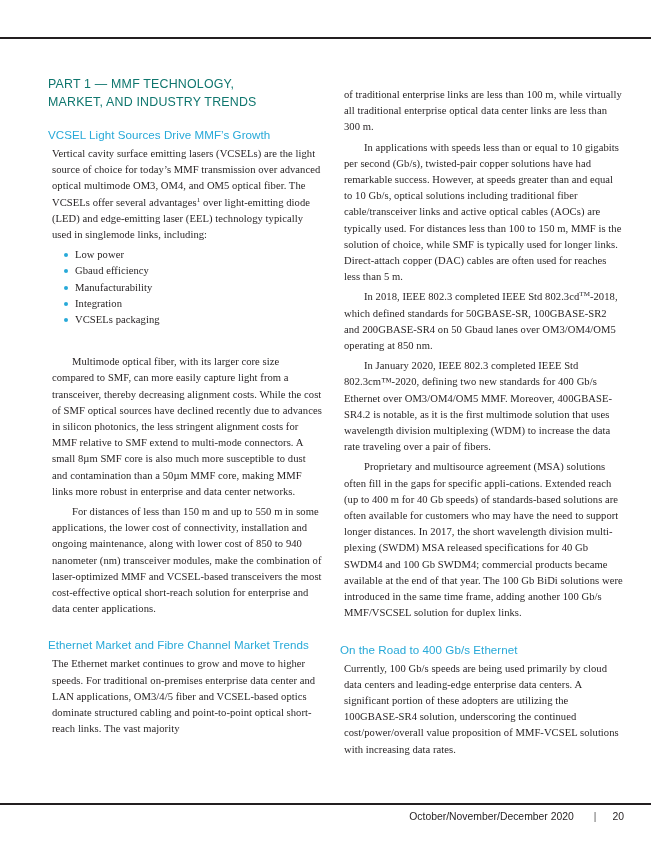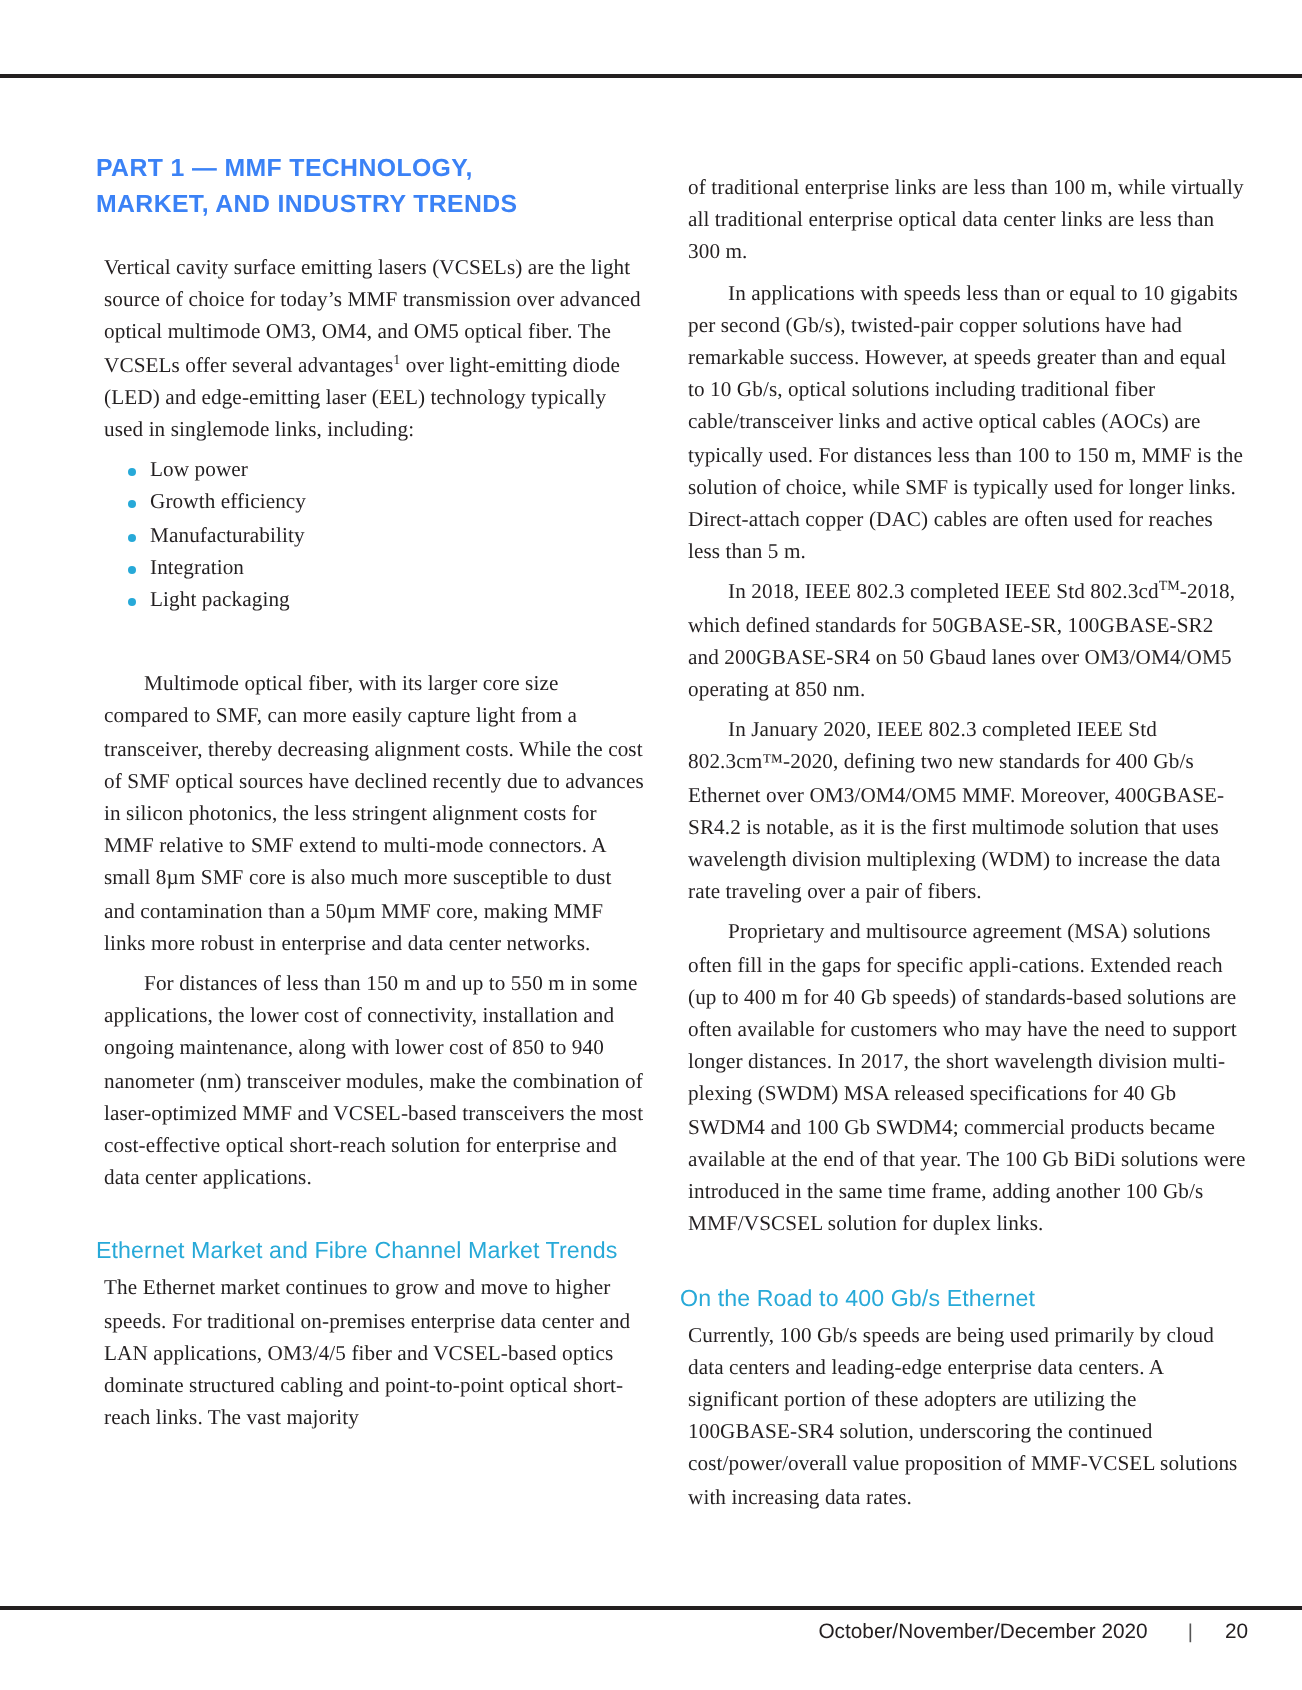"PART 1 — MMF TECHNOLOGY," .part-title { color: #3b82f6 -> #0f766e; font-weight: bold -> normal }
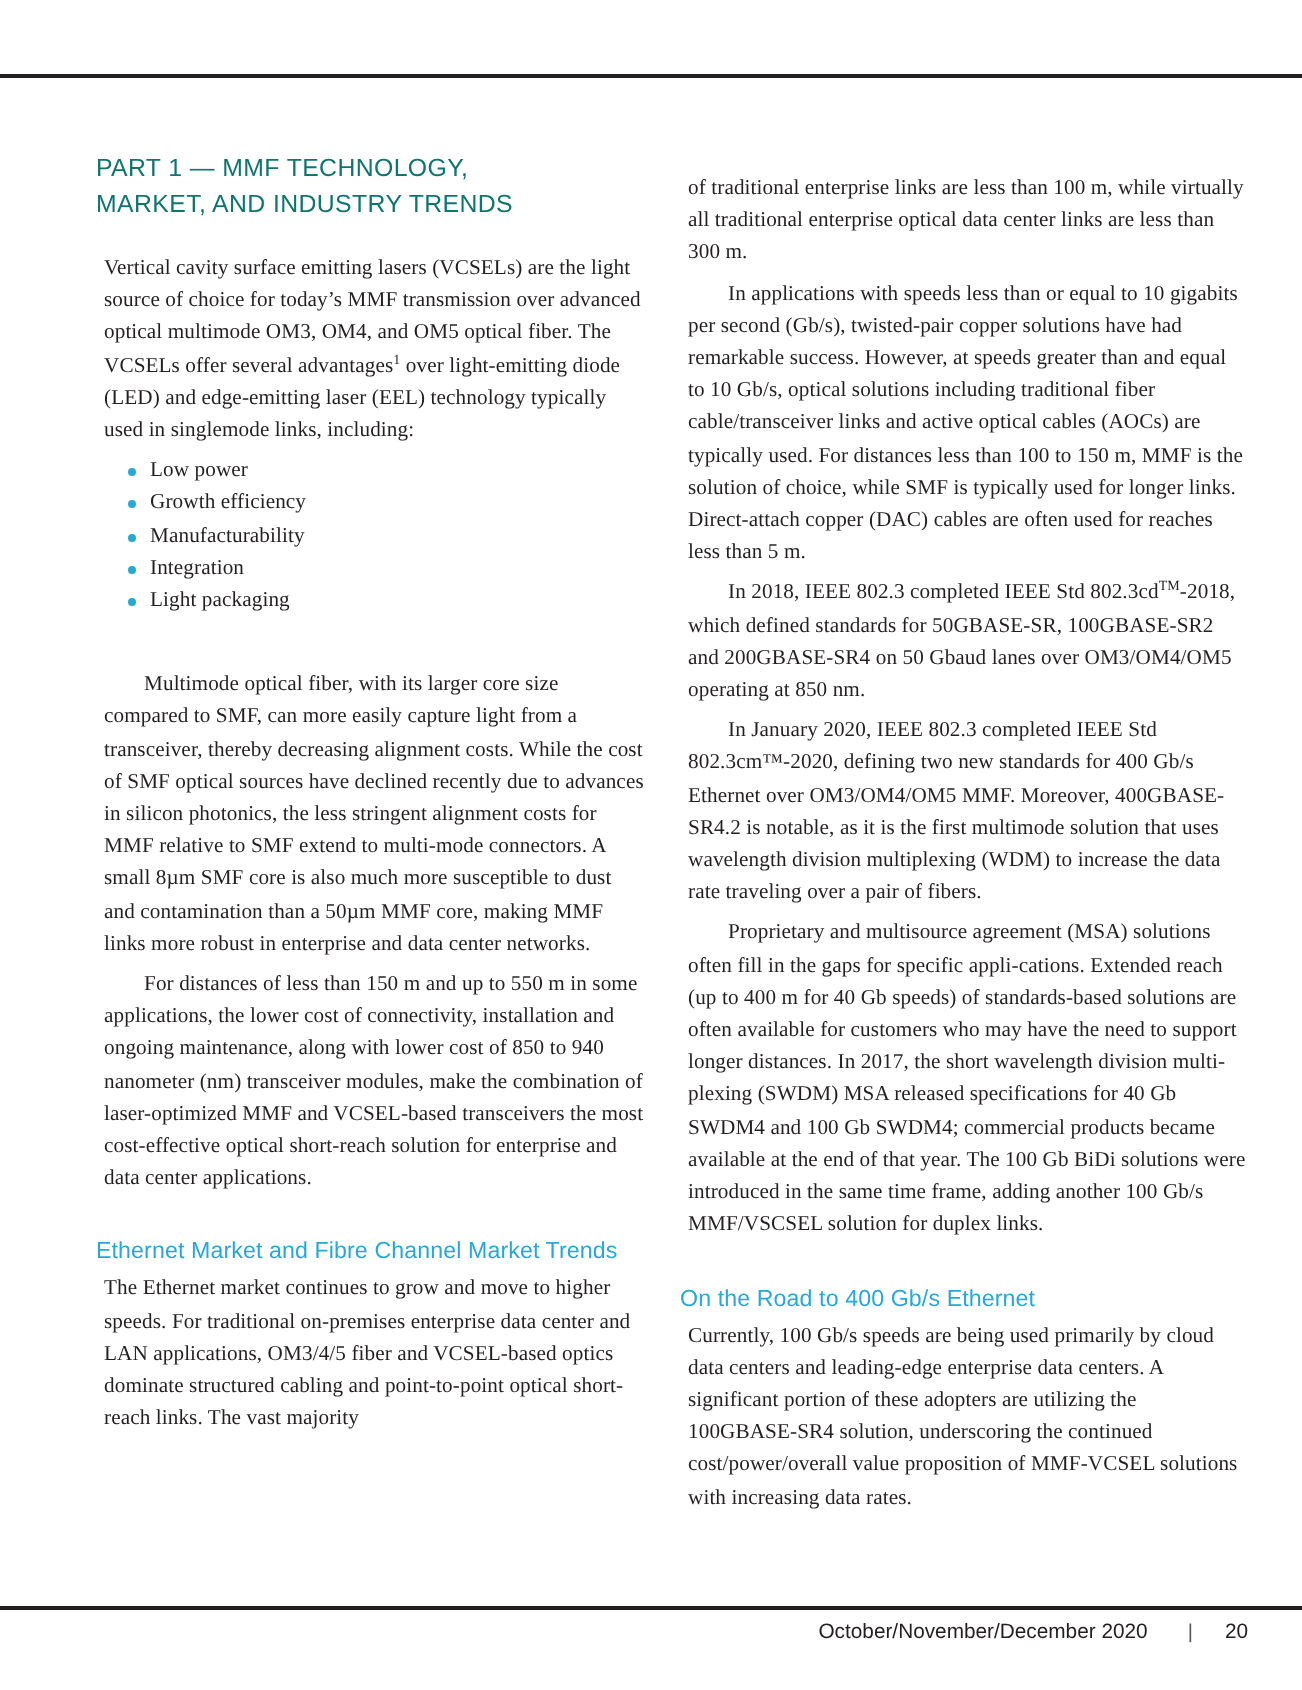"VCSEL Light Sources Drive MMF’s" div.section-head { html: none -> <div>VCSEL Light Sources Drive MMF’s Growth</div> }
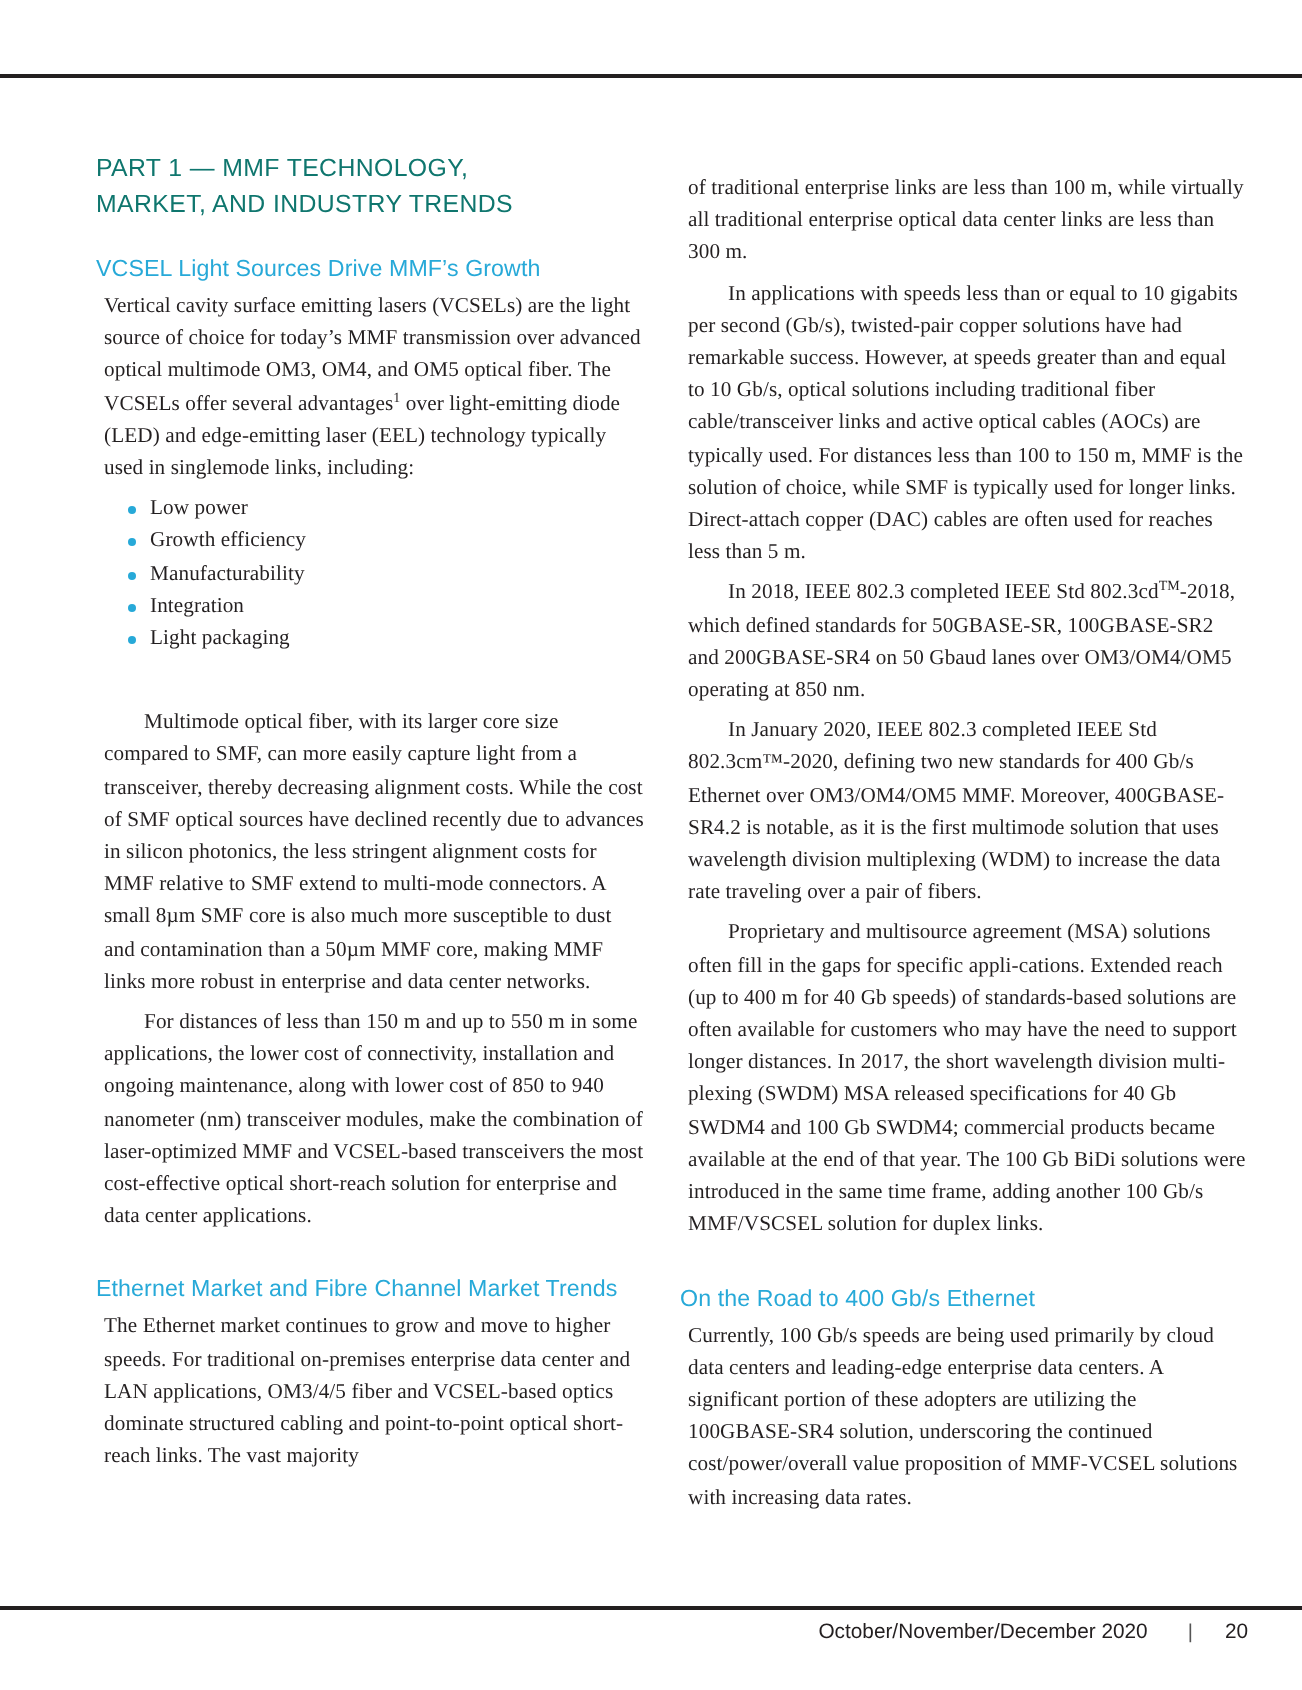"Growth efficiency" span { text: Growth -> Gbaud }
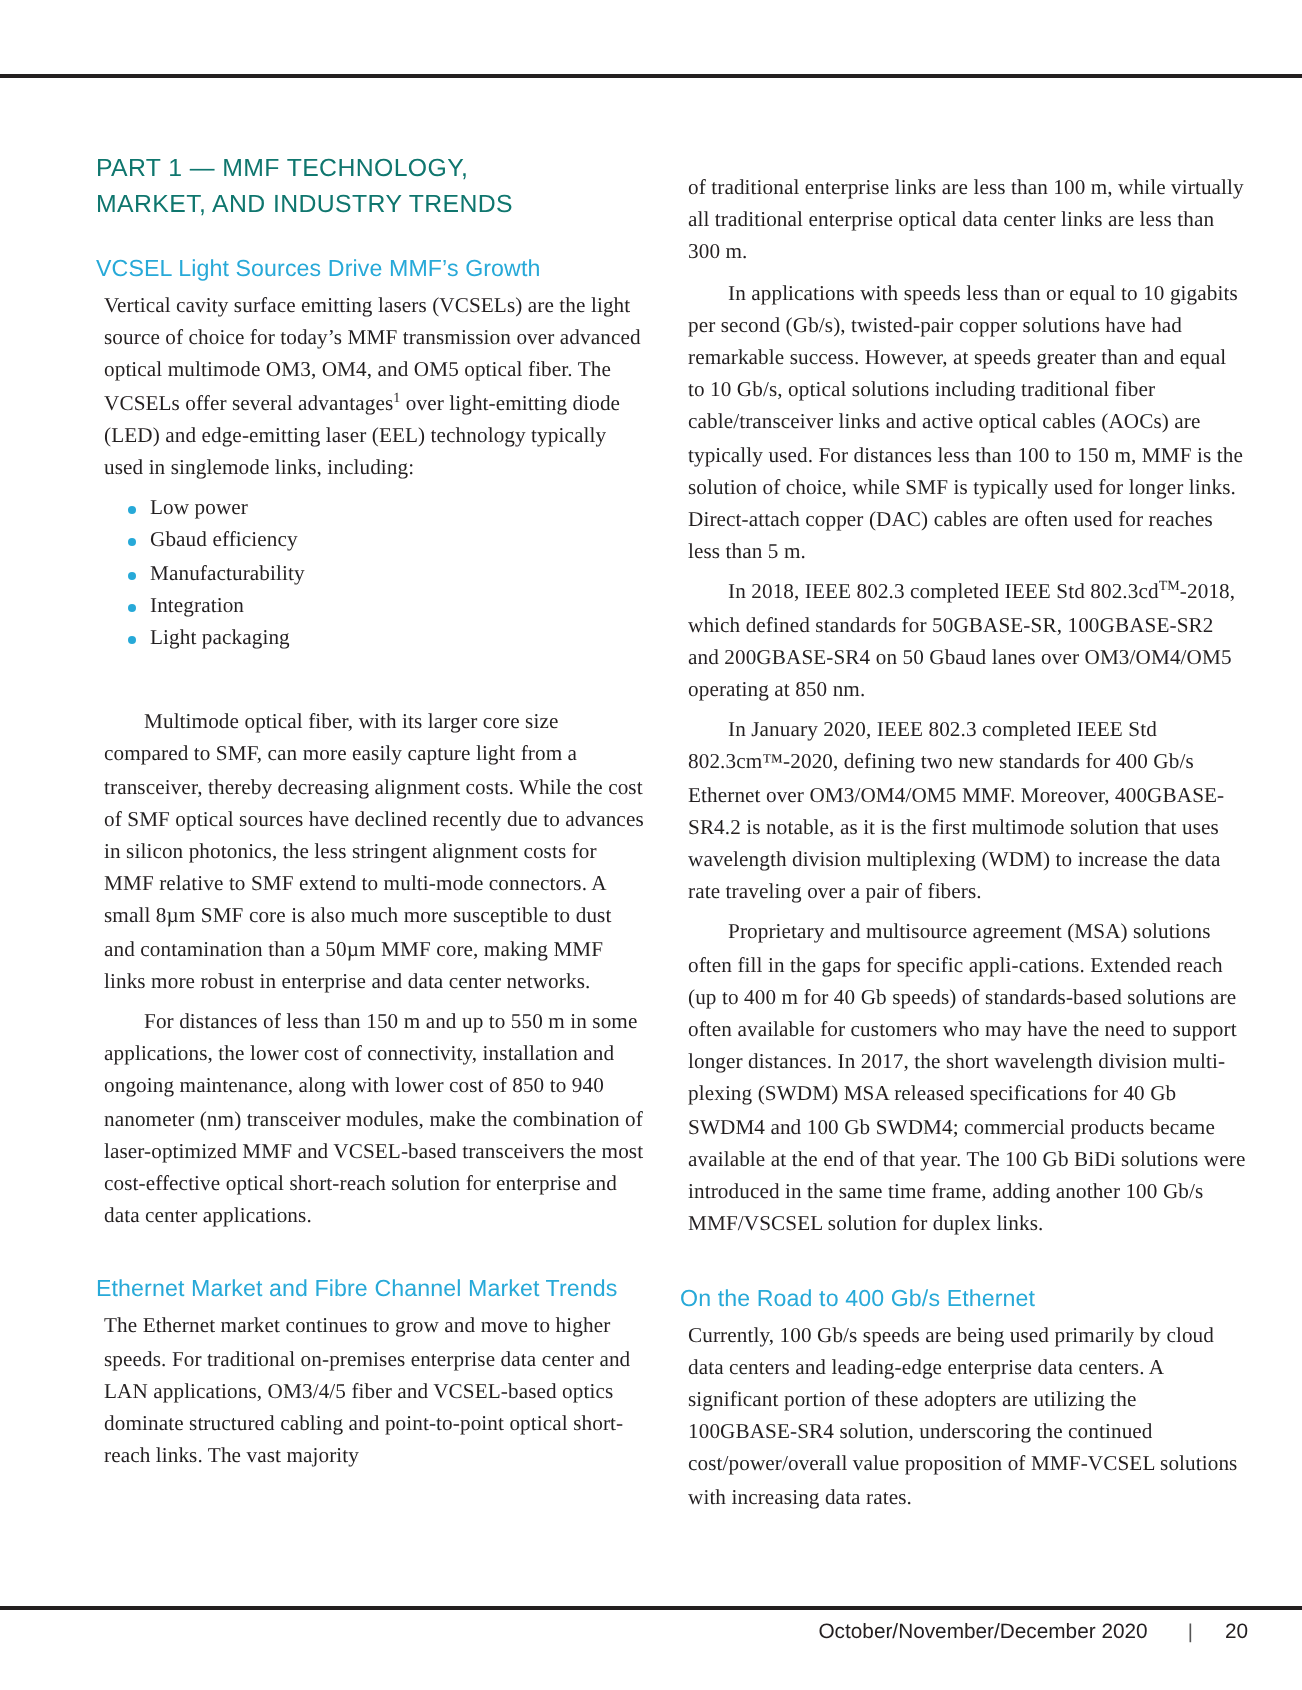"Light packaging" span { text: Light -> VCSELs }
